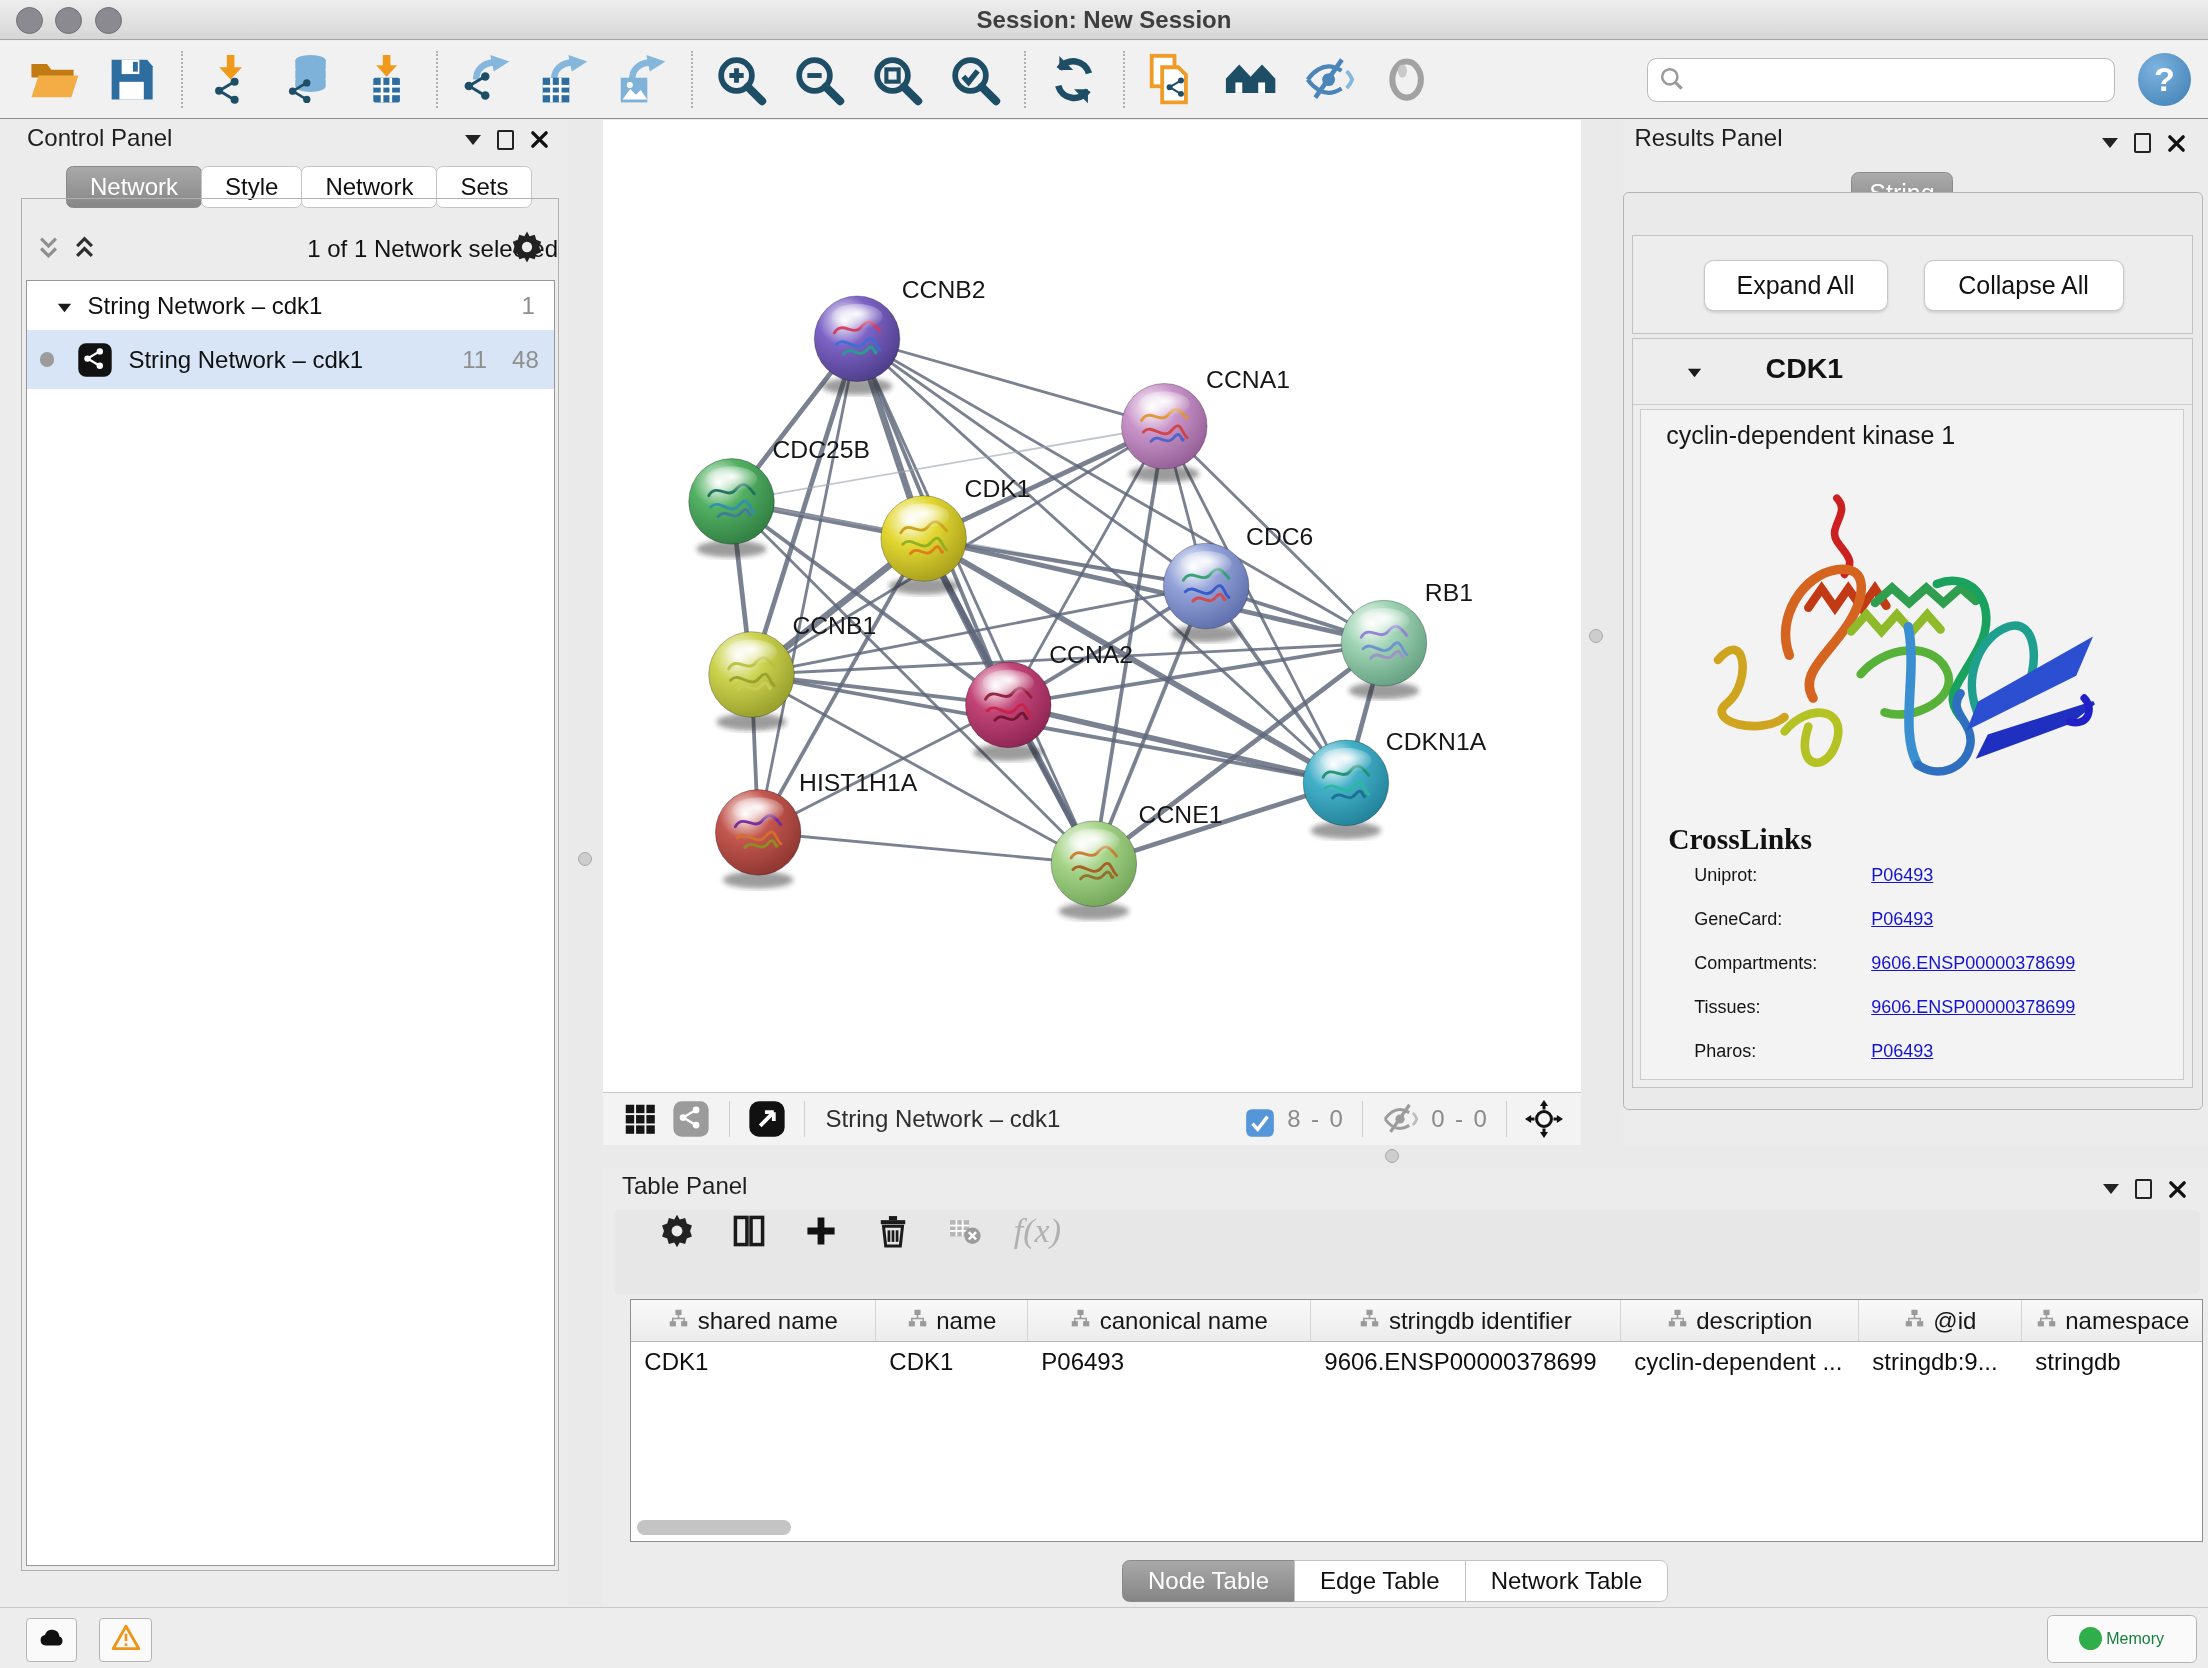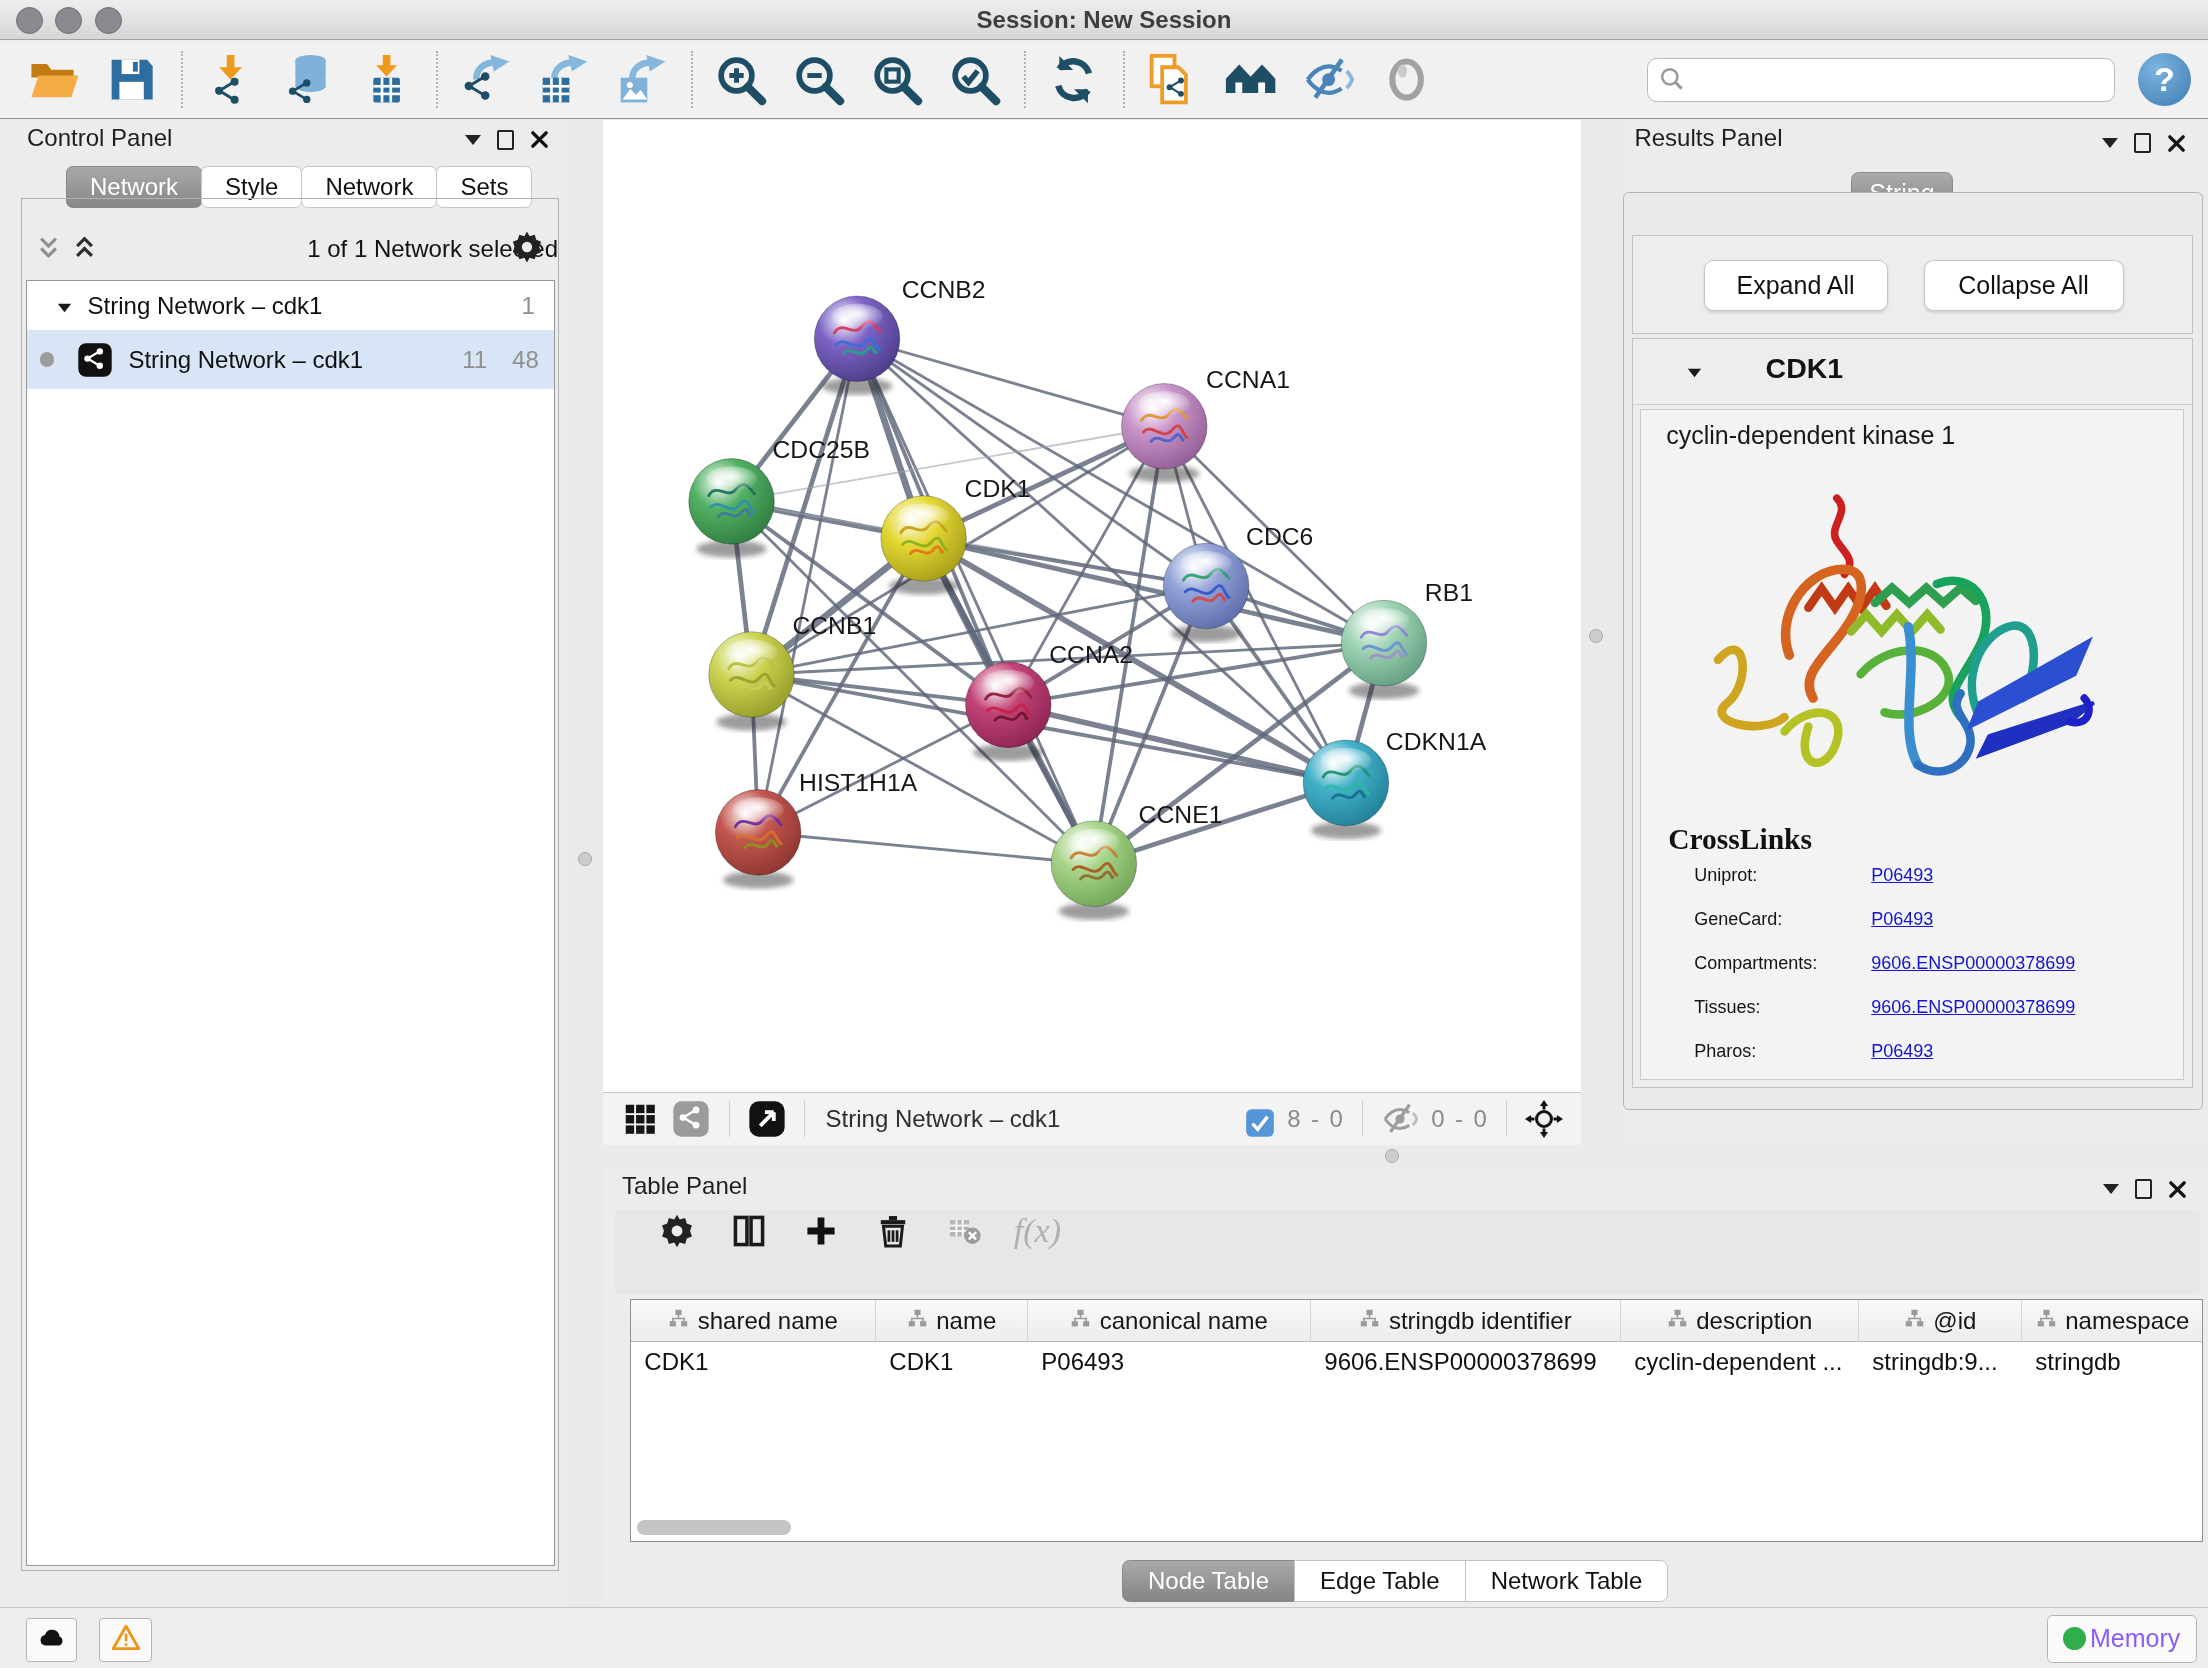"Memory" .membtn { color: #8b5cf6 -> #15803d; font-size: 25px -> 16px }
